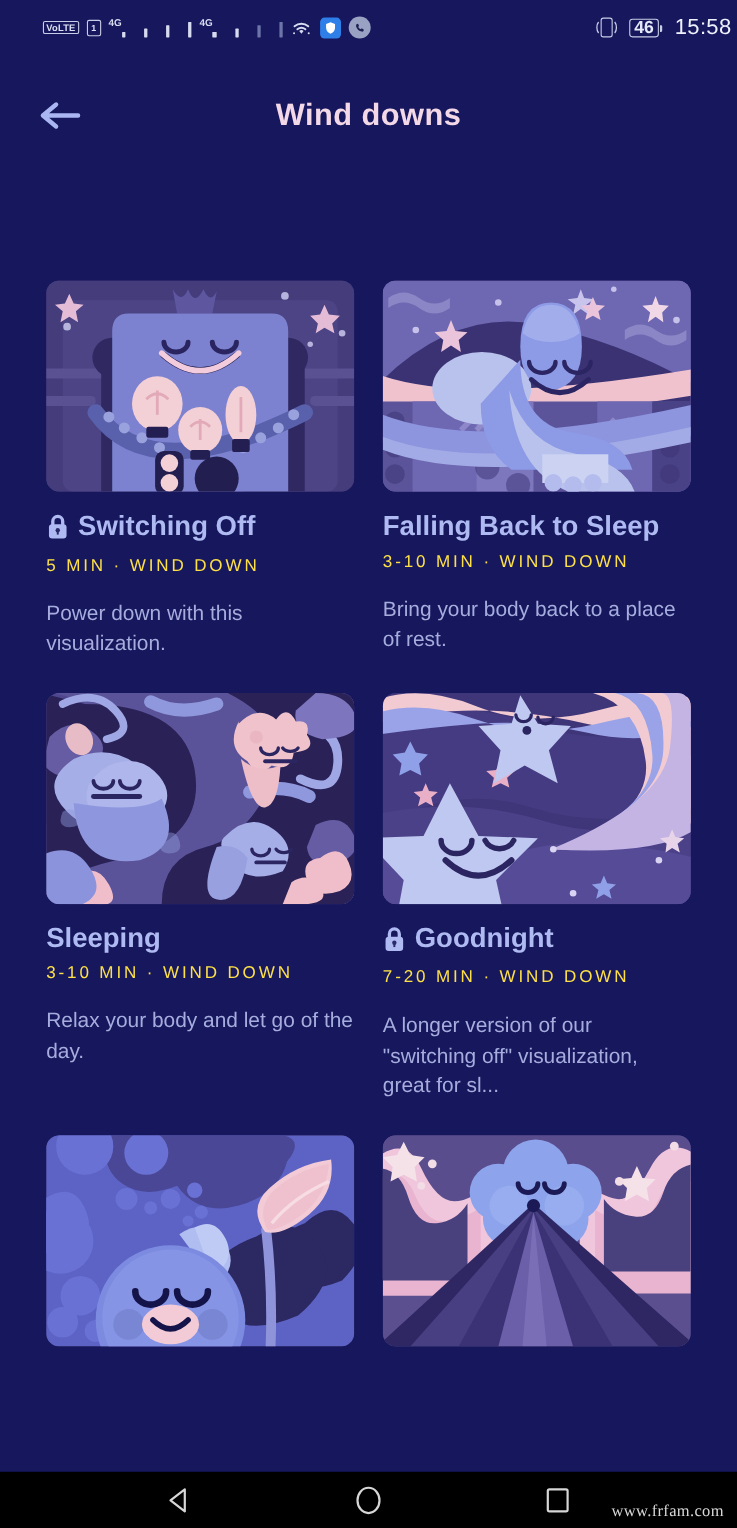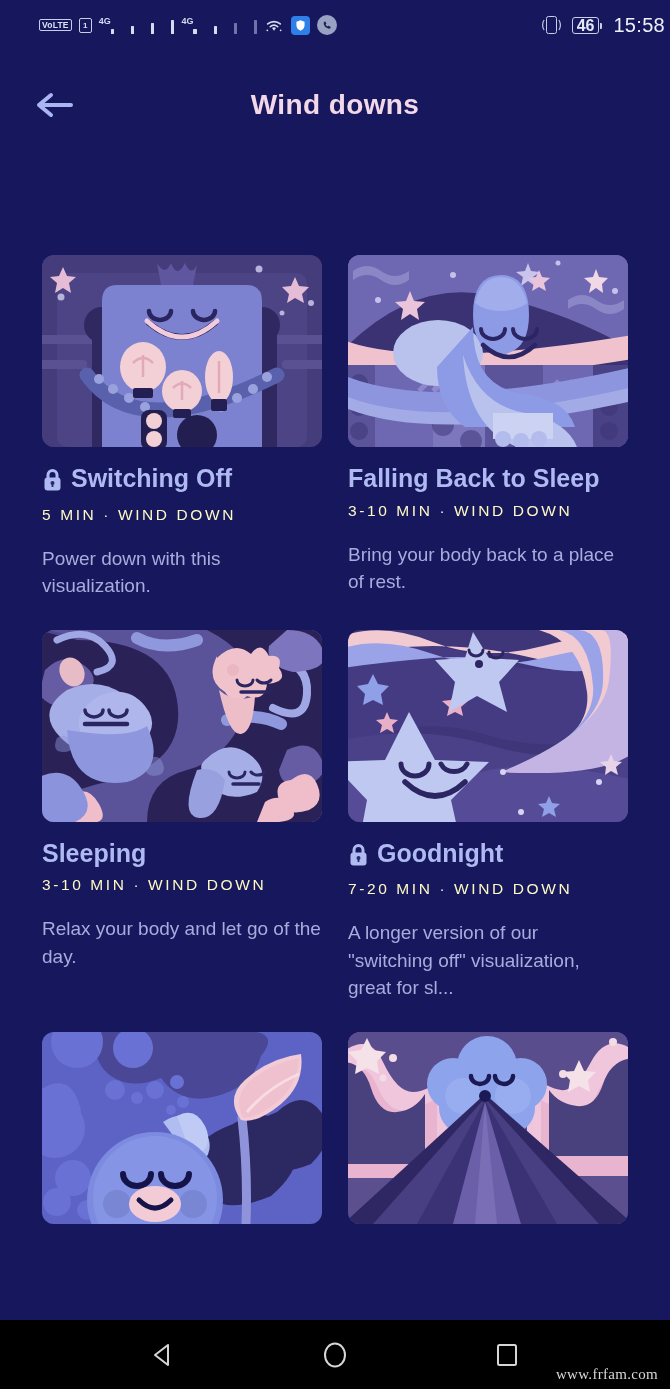"5 MIN · WIND DOWN" .card-meta { color: #fef9c3 -> #fde047 }
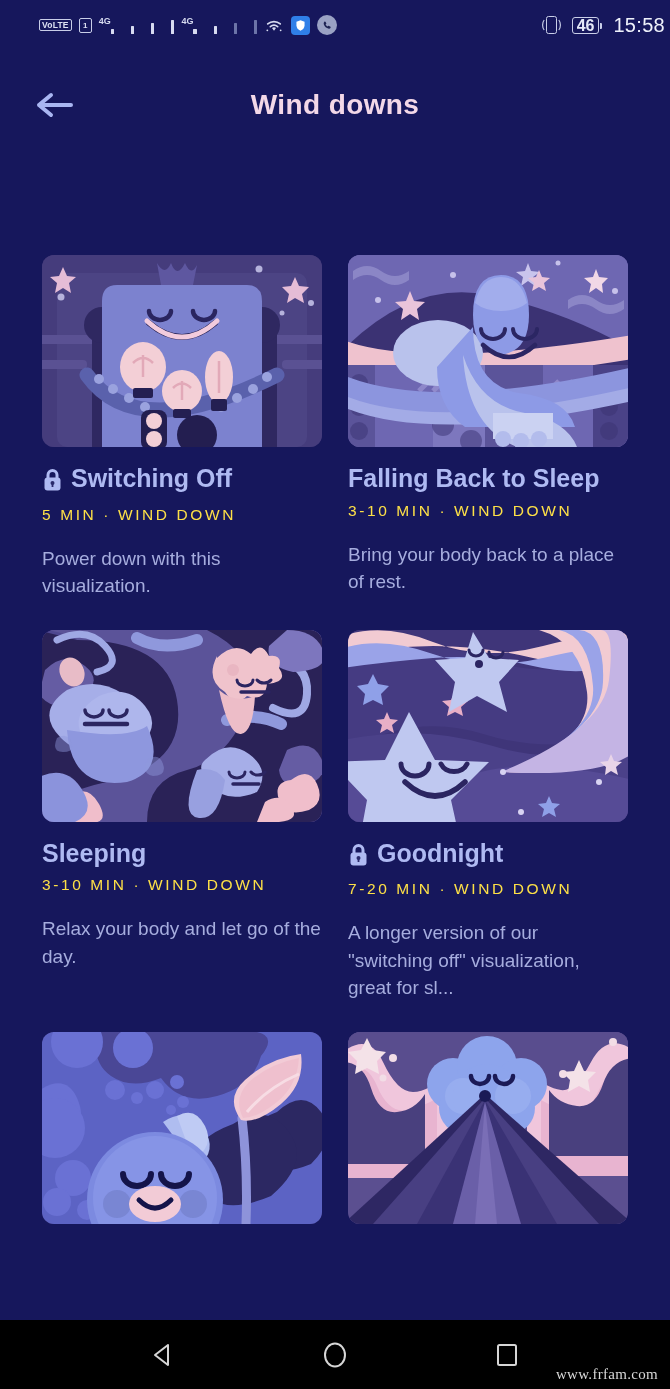"www.frfam.com" .navbar { height: 69px -> 51px }
